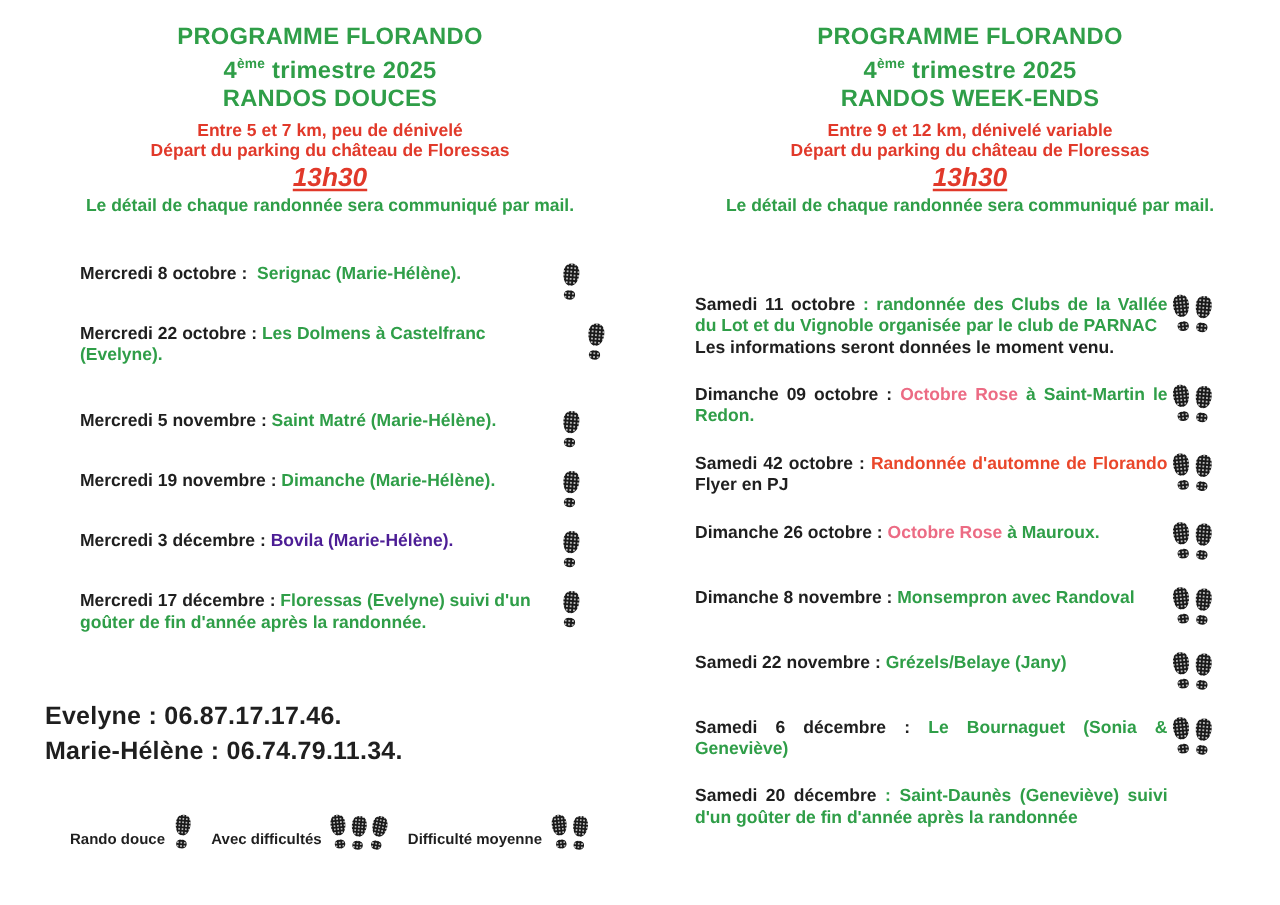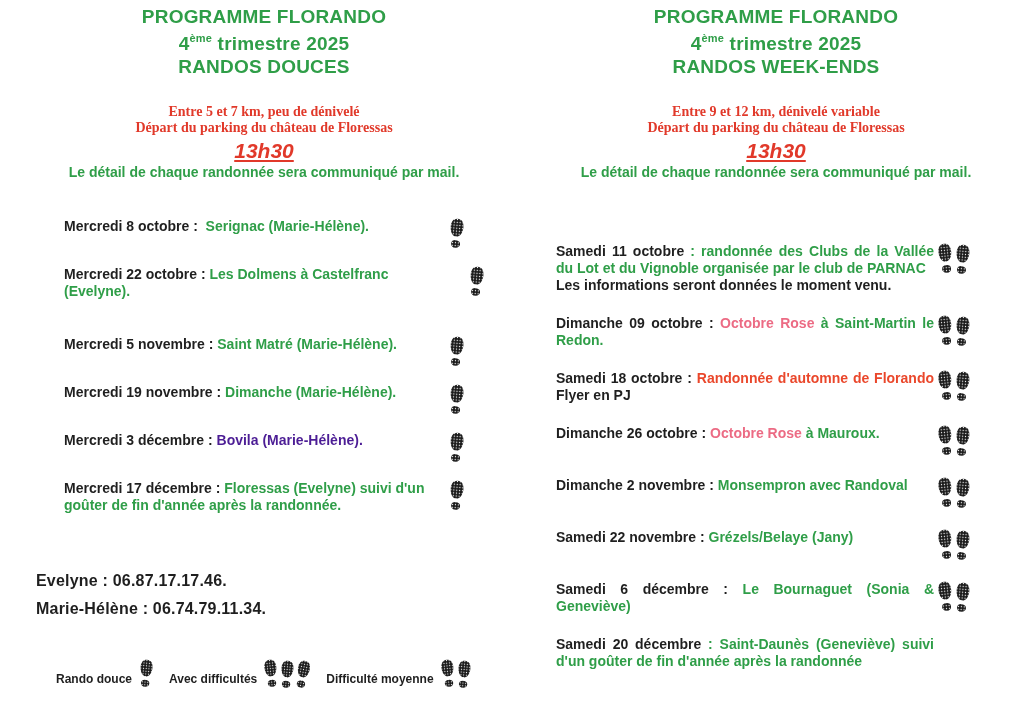"PROGRAMME FLORANDO" .col { top: 5px -> 18px }
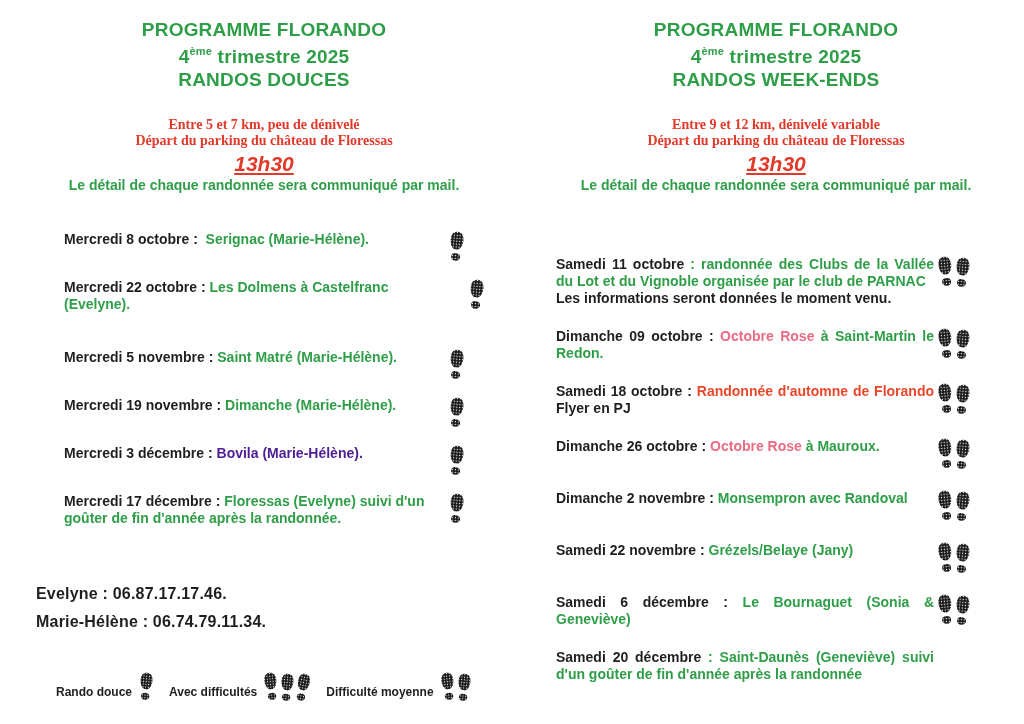"Entre 5 et 7 km," .subs { font-family: Liberation Serif, serif -> none; margin-top: 26px -> 5px }
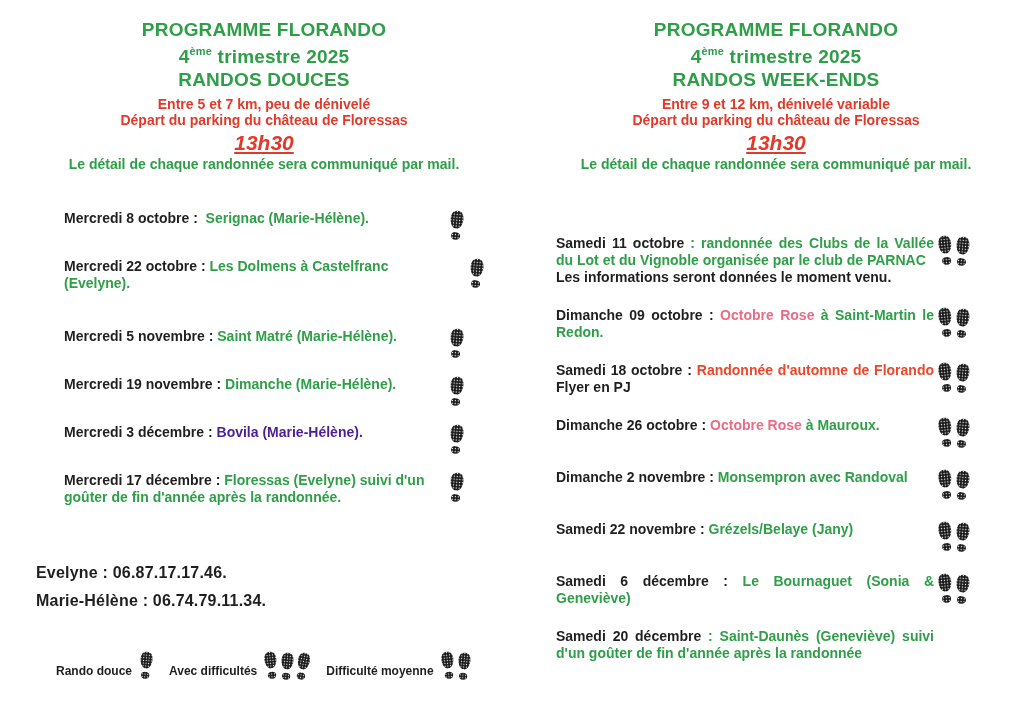"Samedi 18 octobre :" span { text: 18 -> 42 }
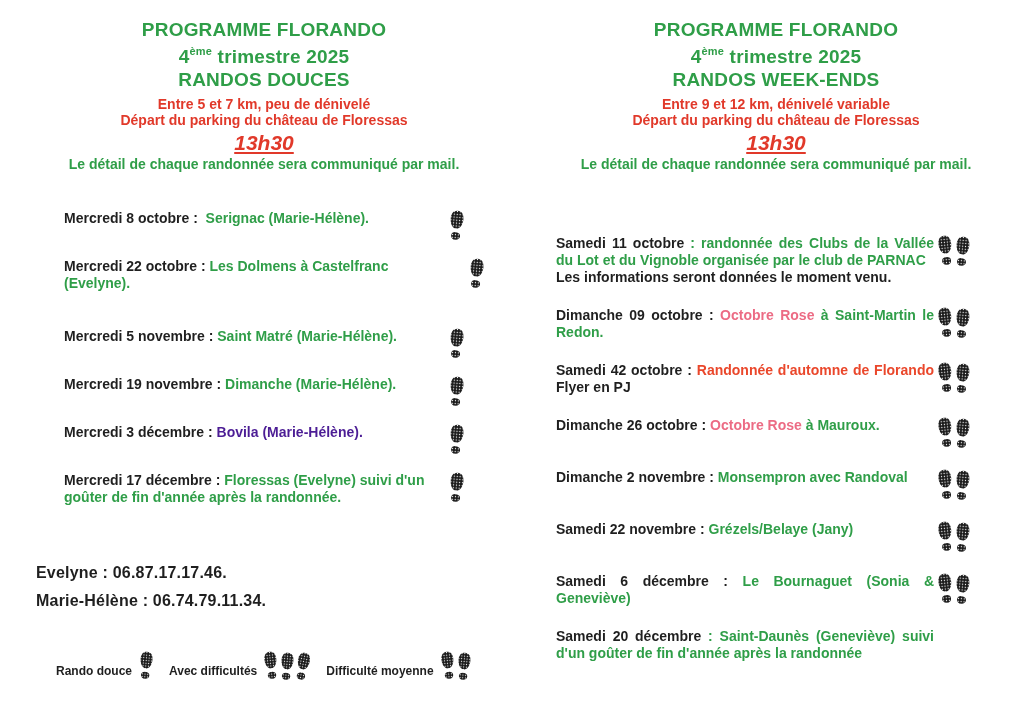"Dimanche 2 novembre :" span { text: 2 -> 8 }
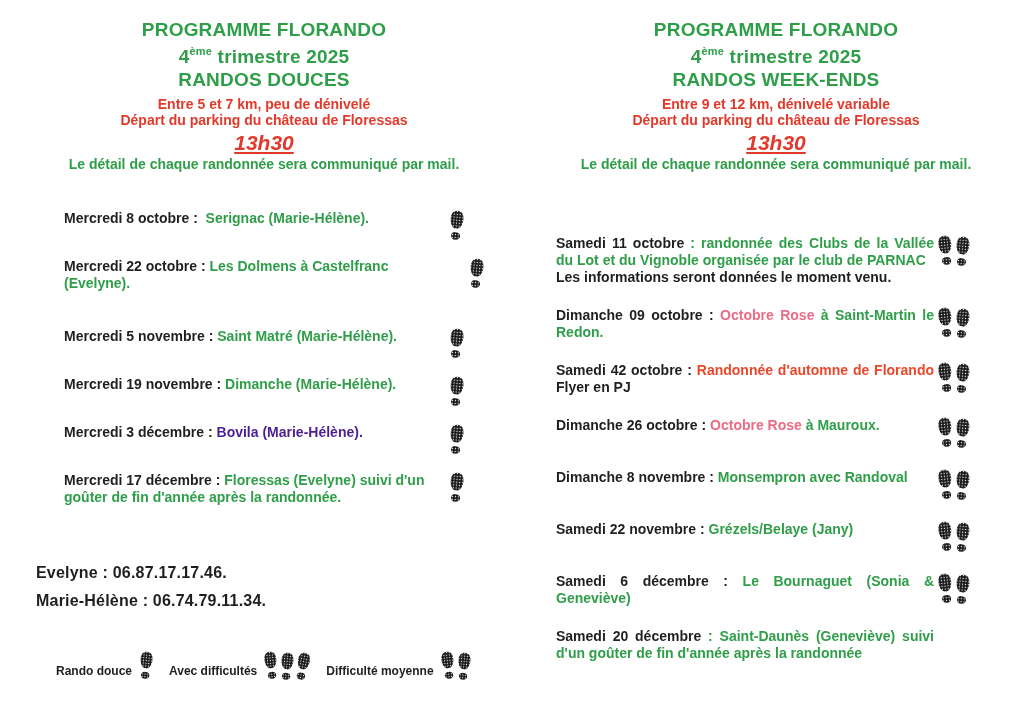"Evelyne : 06.87.17.17.46." .contacts { font-size: 16px -> 20px }
